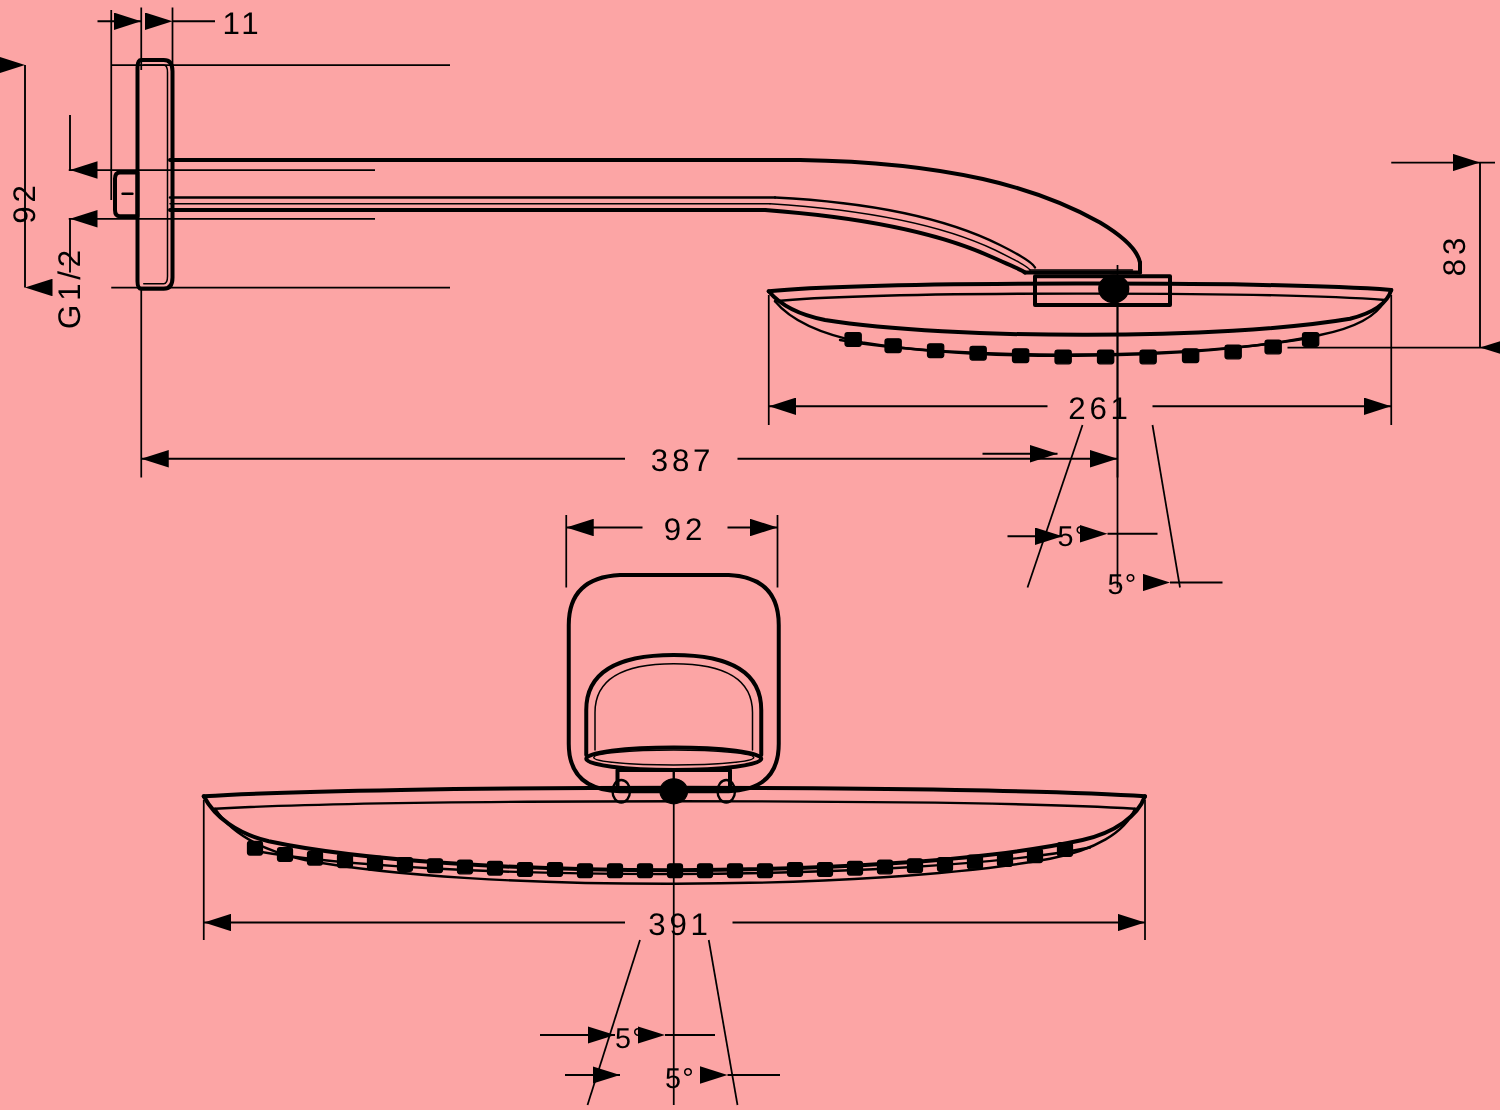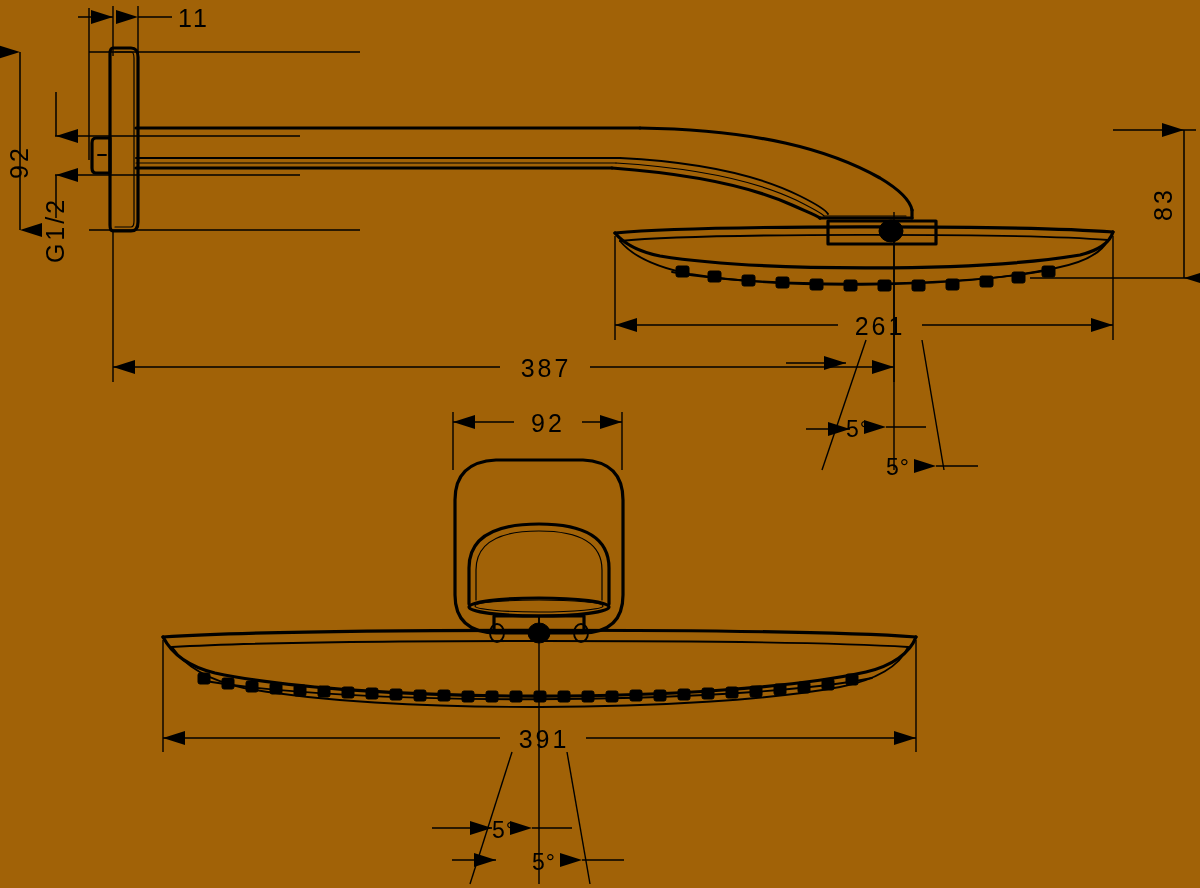"11" #stage { background: #a16207 -> #fca5a5 }
